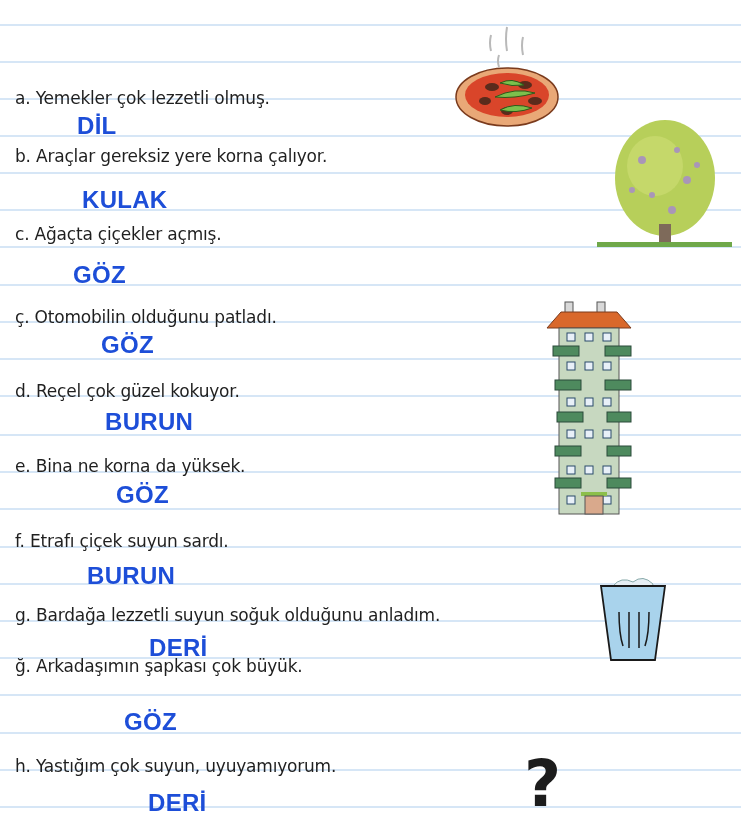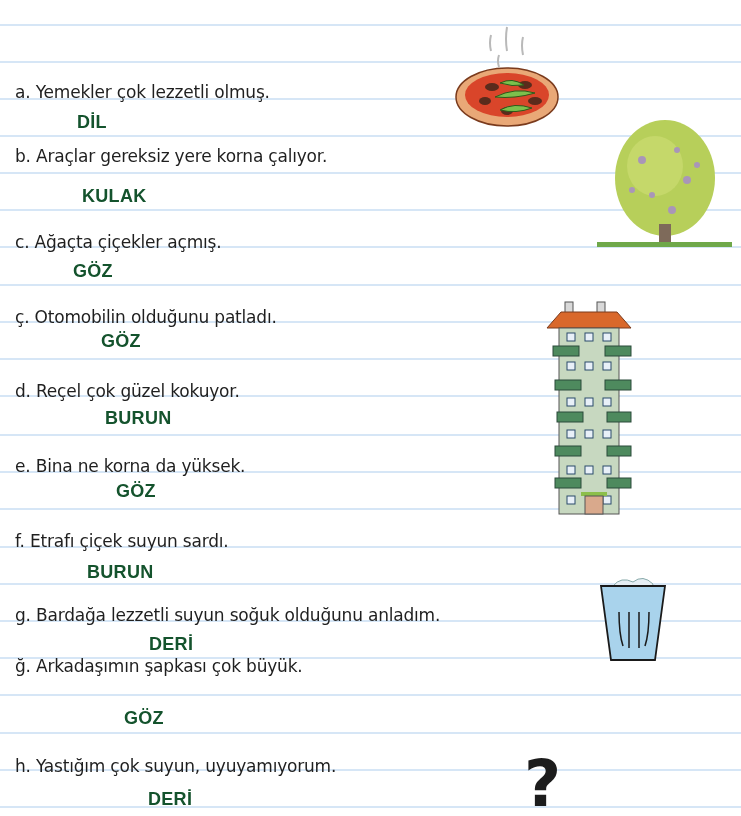"a. Yemekler çok lezzetli olmuş." div.sentence { top: 82px -> 88px }
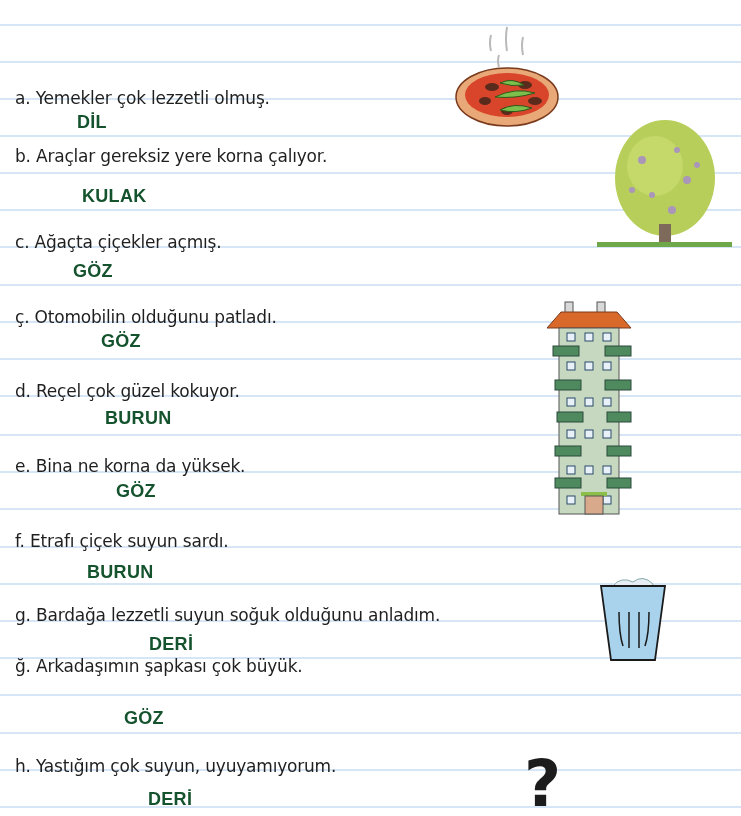"DİL" .answer { color: #14532d -> #1d4ed8; font-size: 18px -> 24px }
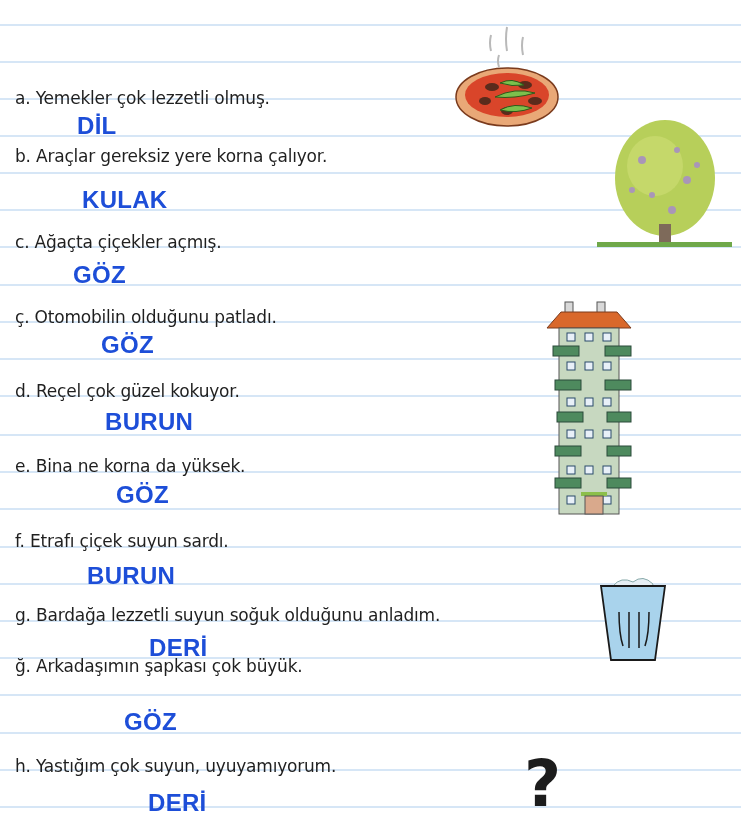"c. Ağaçta çiçekler açmış." div.sentence { top: 232px -> 224px }
